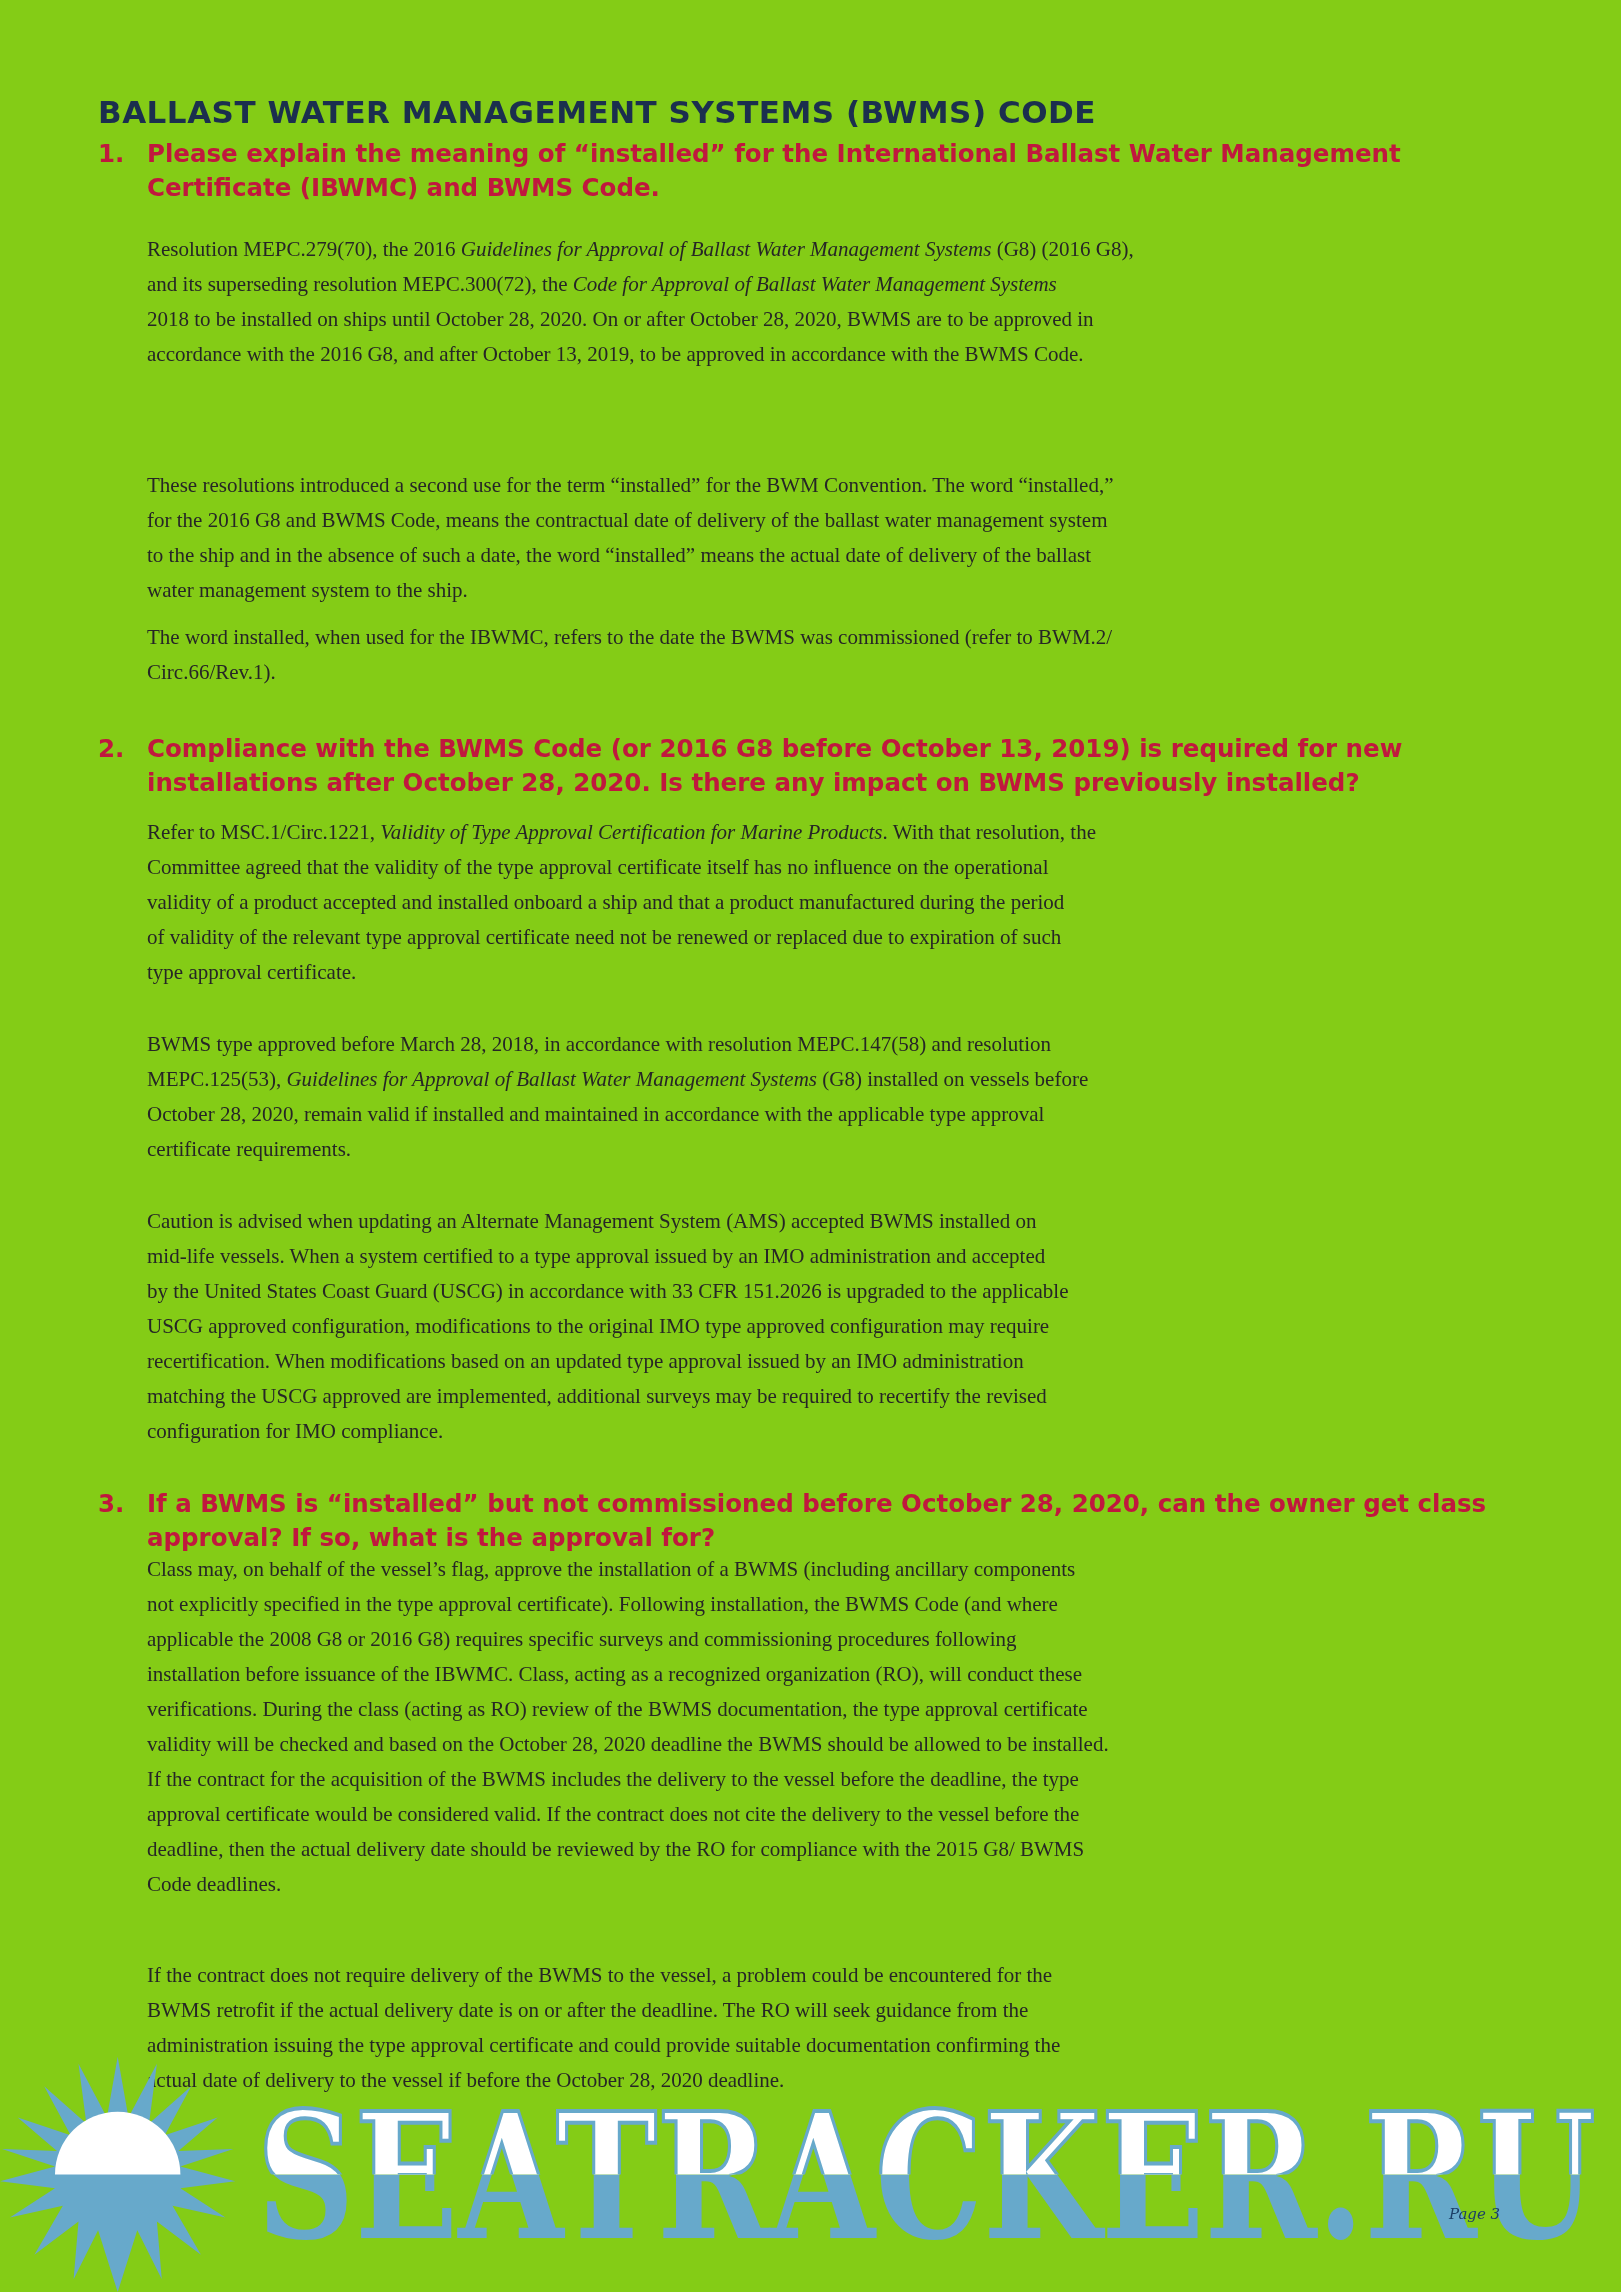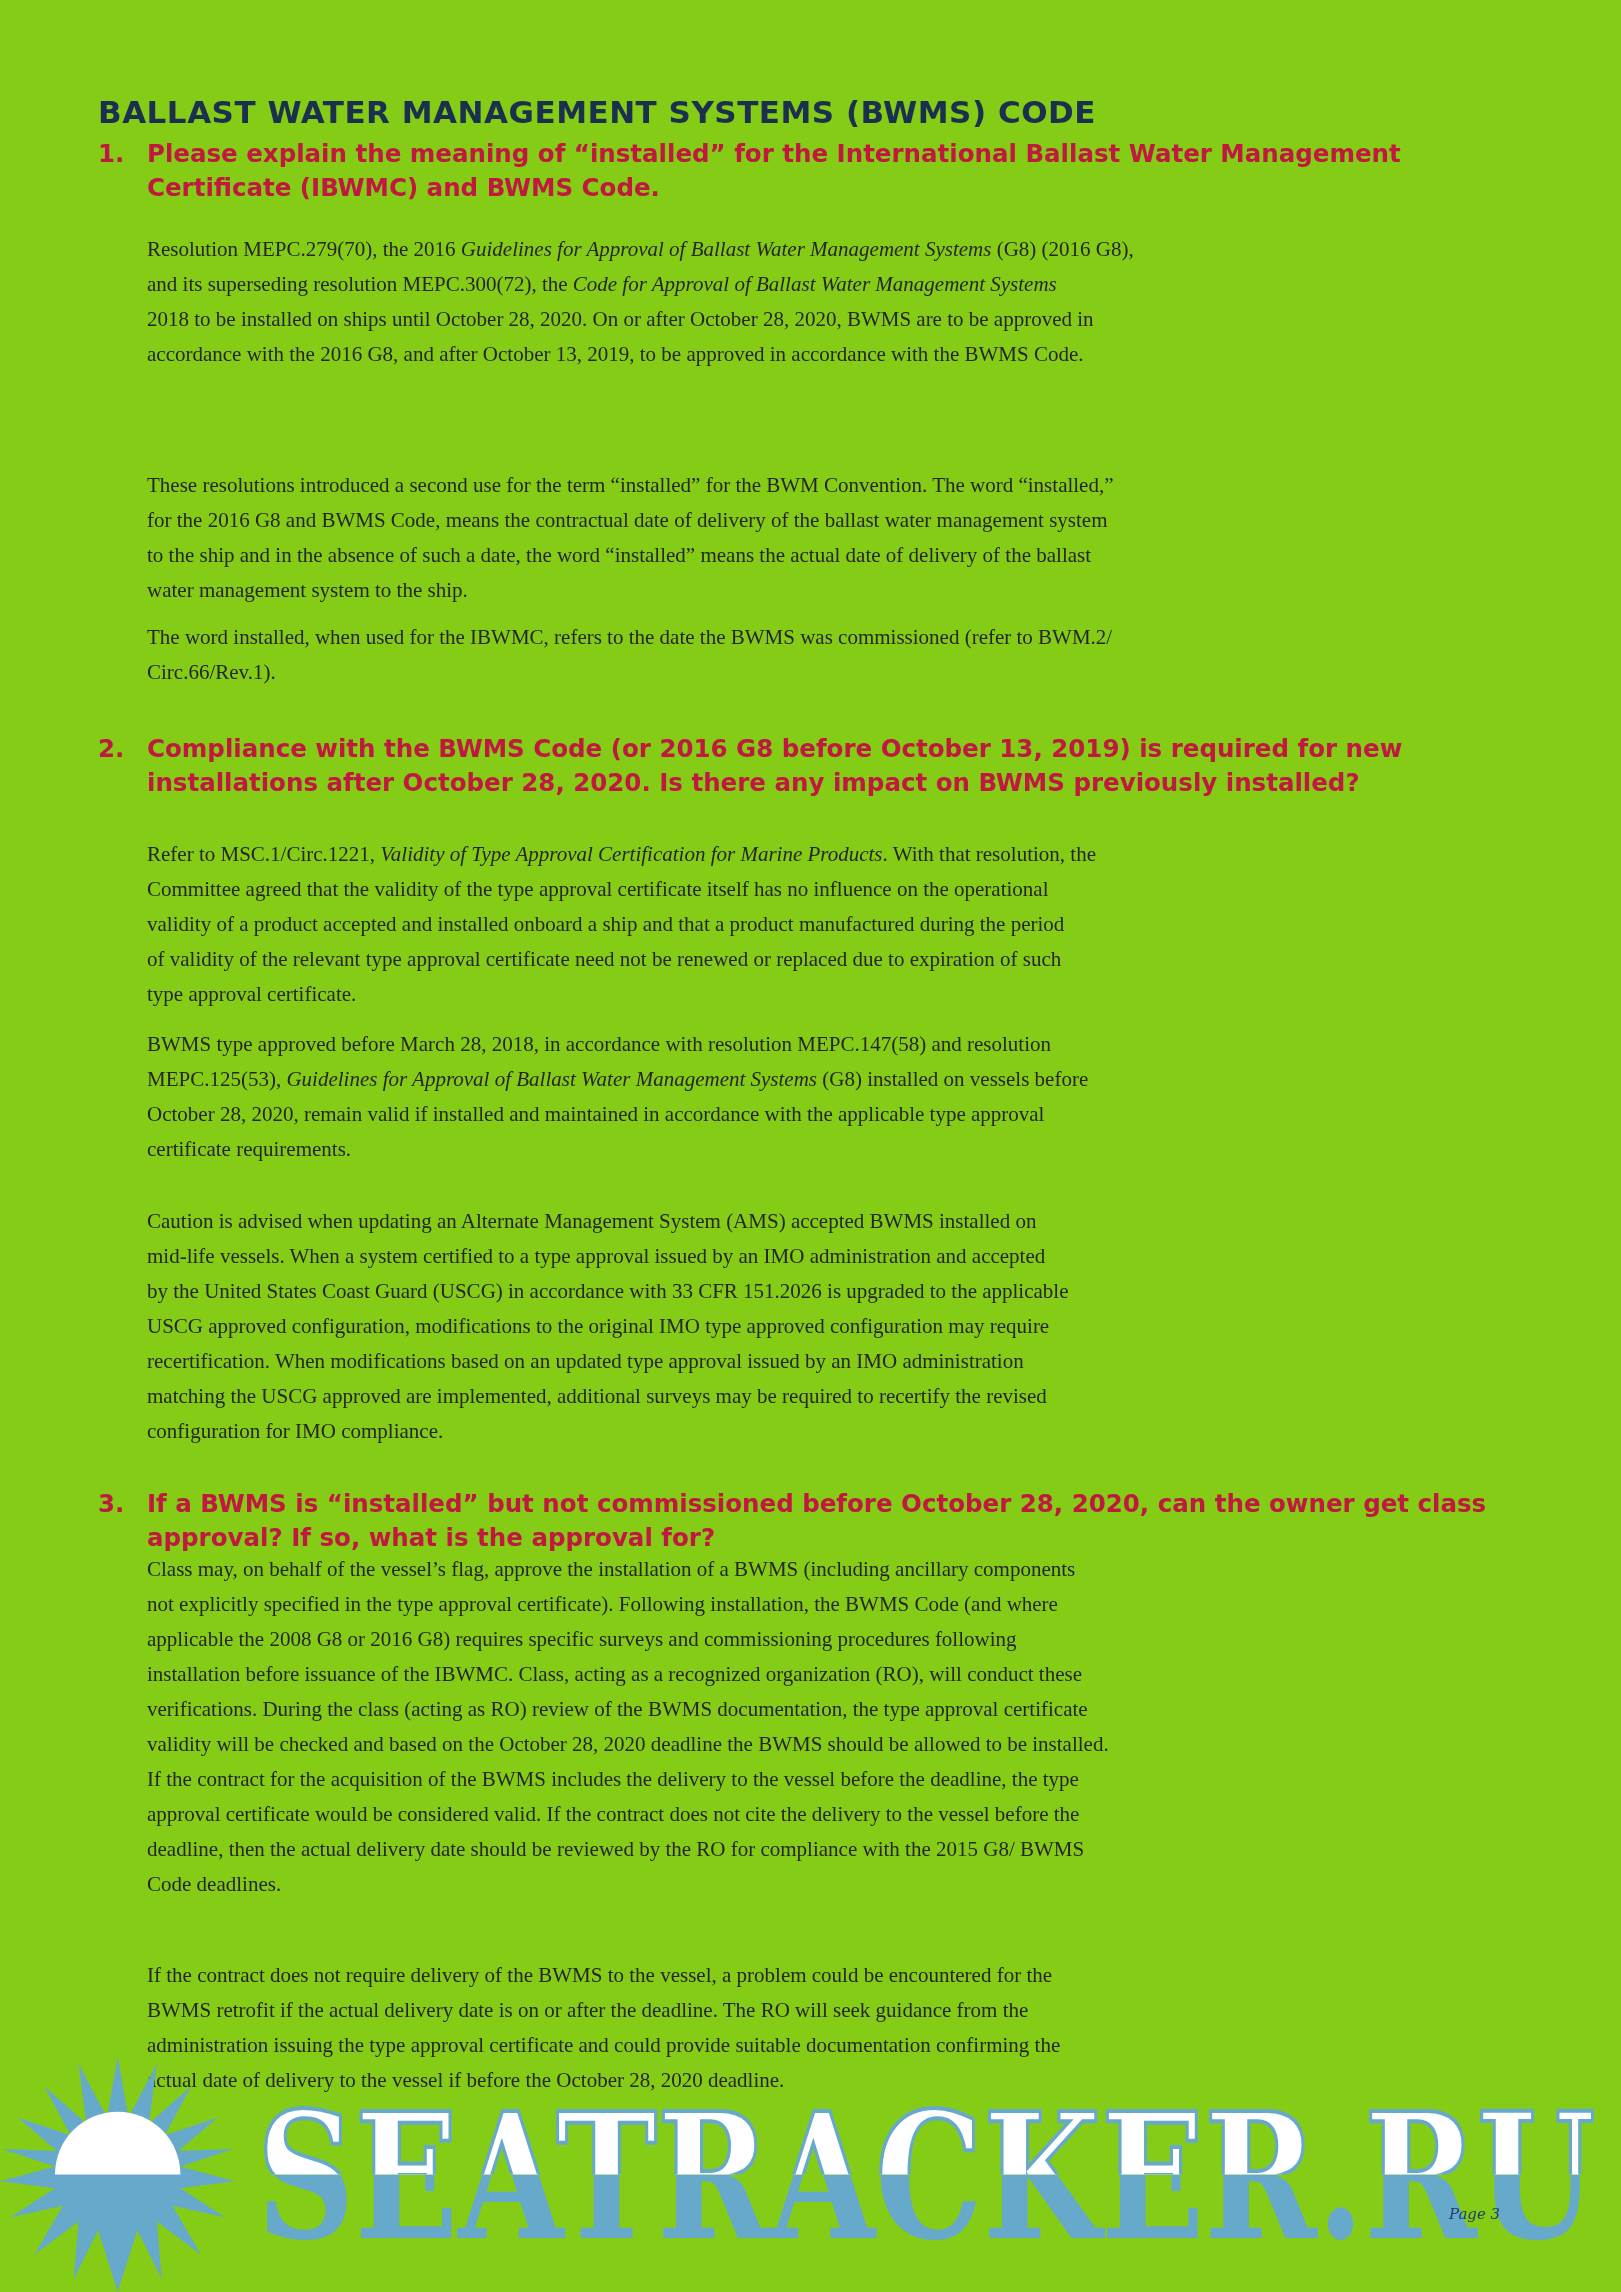"Refer to MSC.1/Circ.1221, Validity of" div.para { margin-top: 22px -> none }
